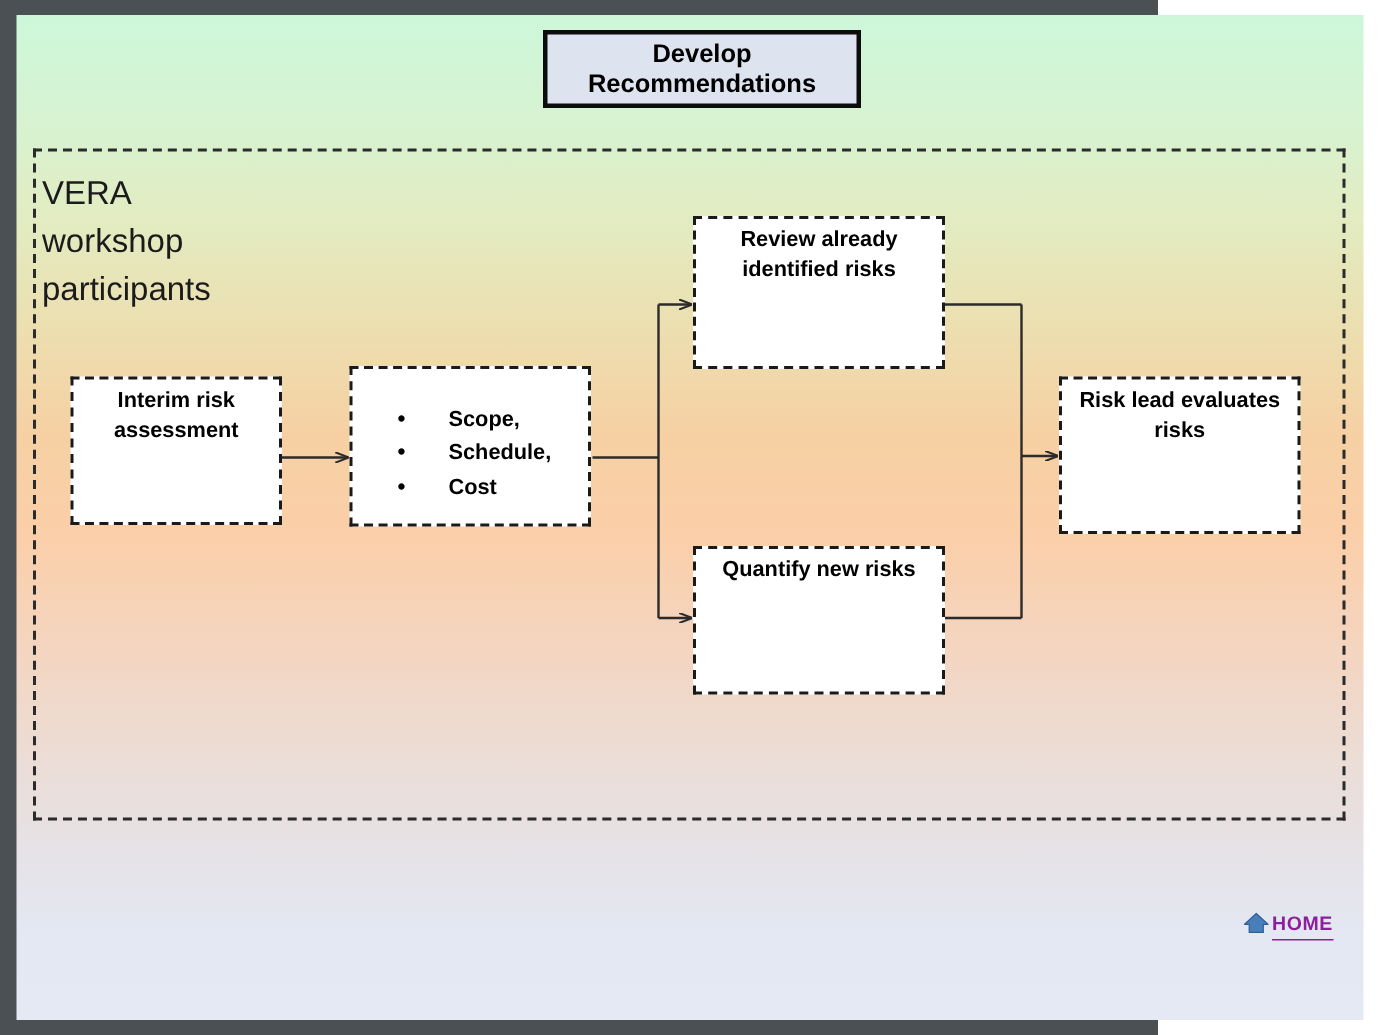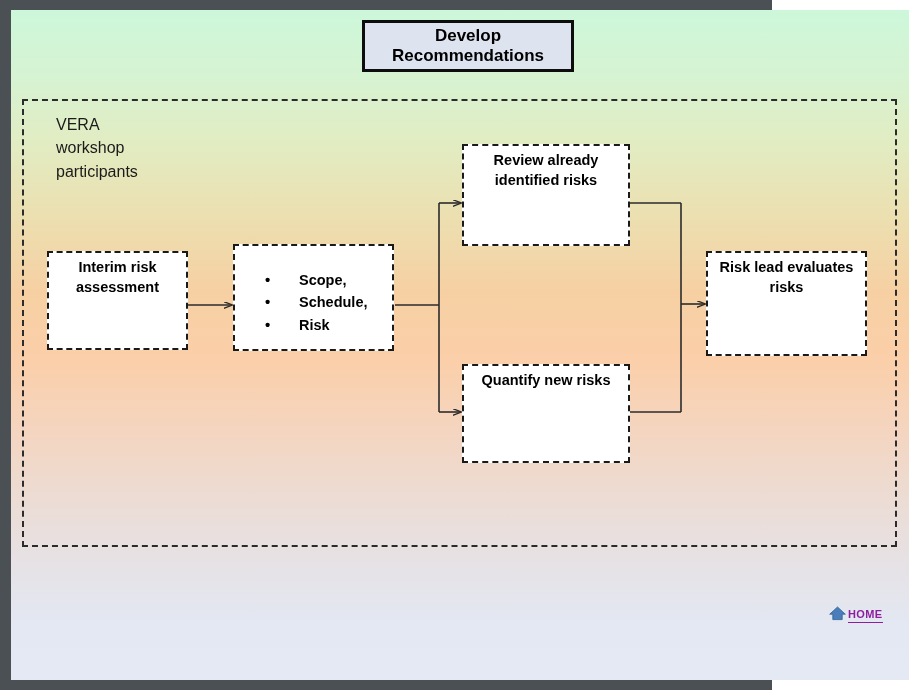"VERA" #swimlane-label { font-size: 16px -> 22px; left: 32px -> 4px }
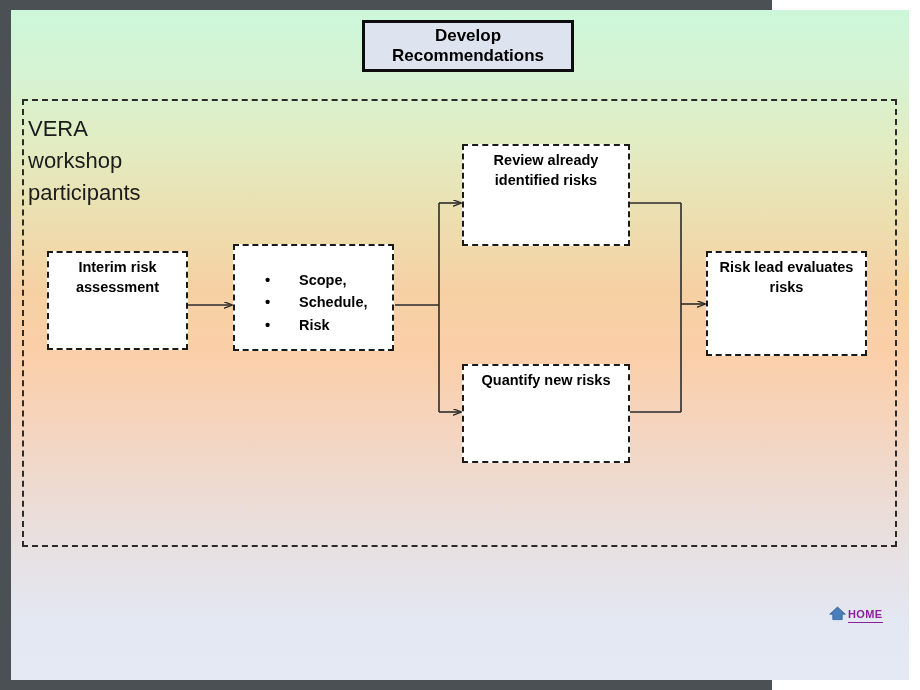"Risk" li { text: Risk -> Cost }
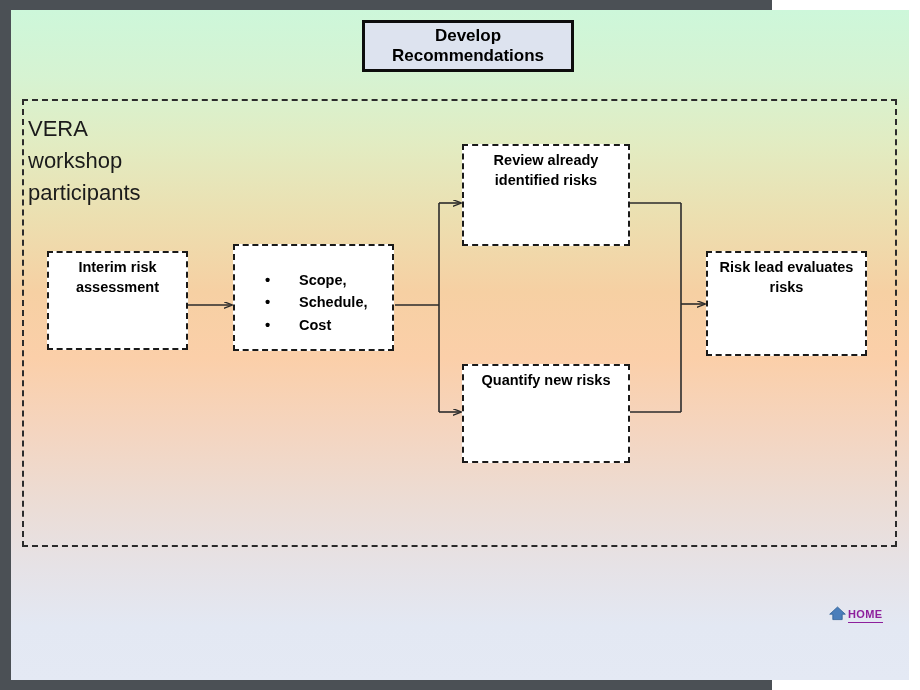"home" #home-label { font-size: 16px -> 19px }
